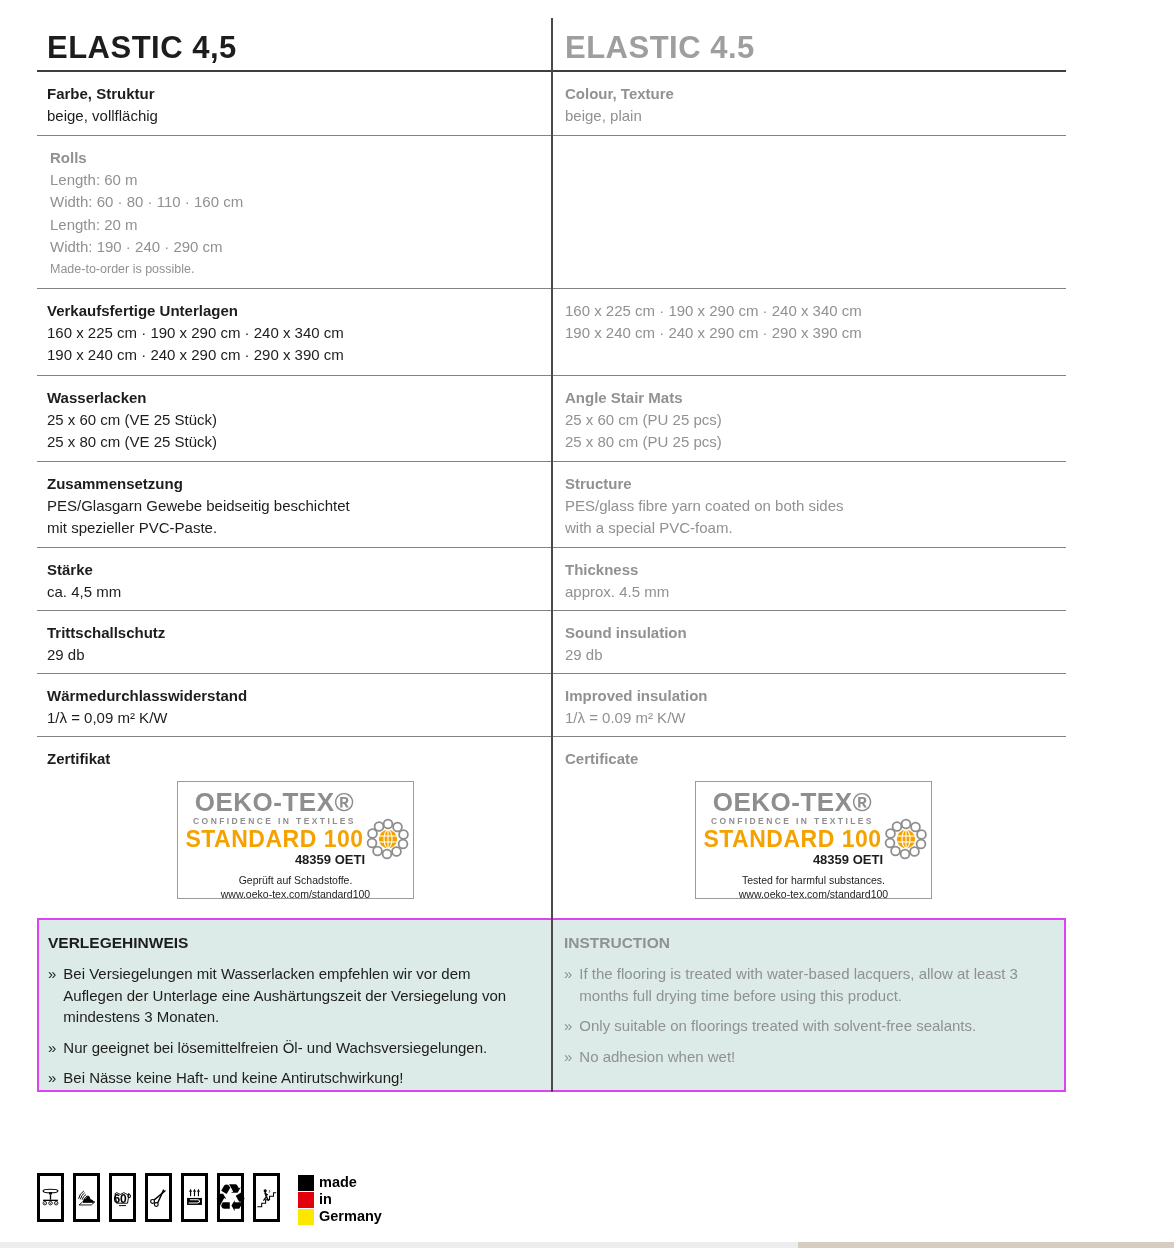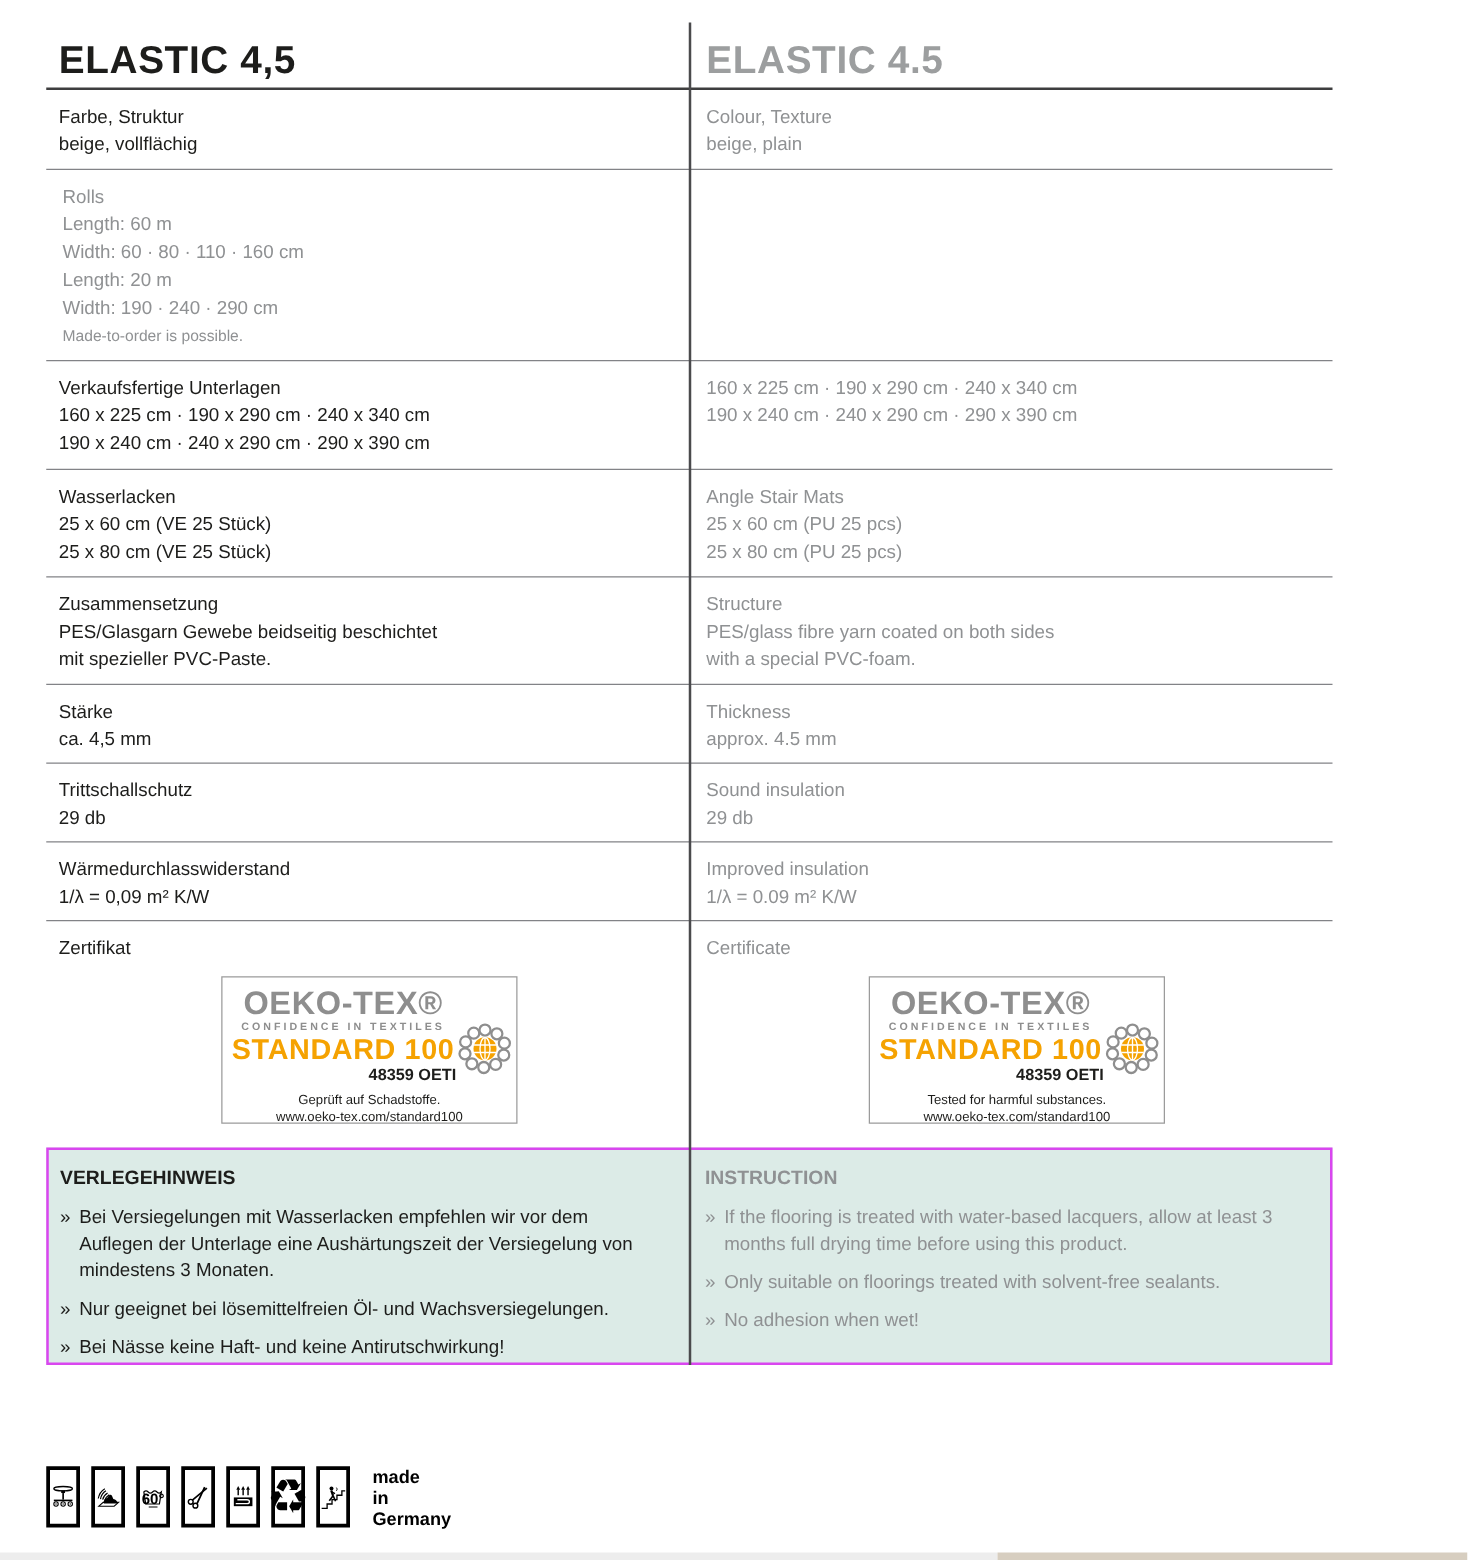"Farbe, Struktur" .sec h3 { font-weight: normal -> bold }
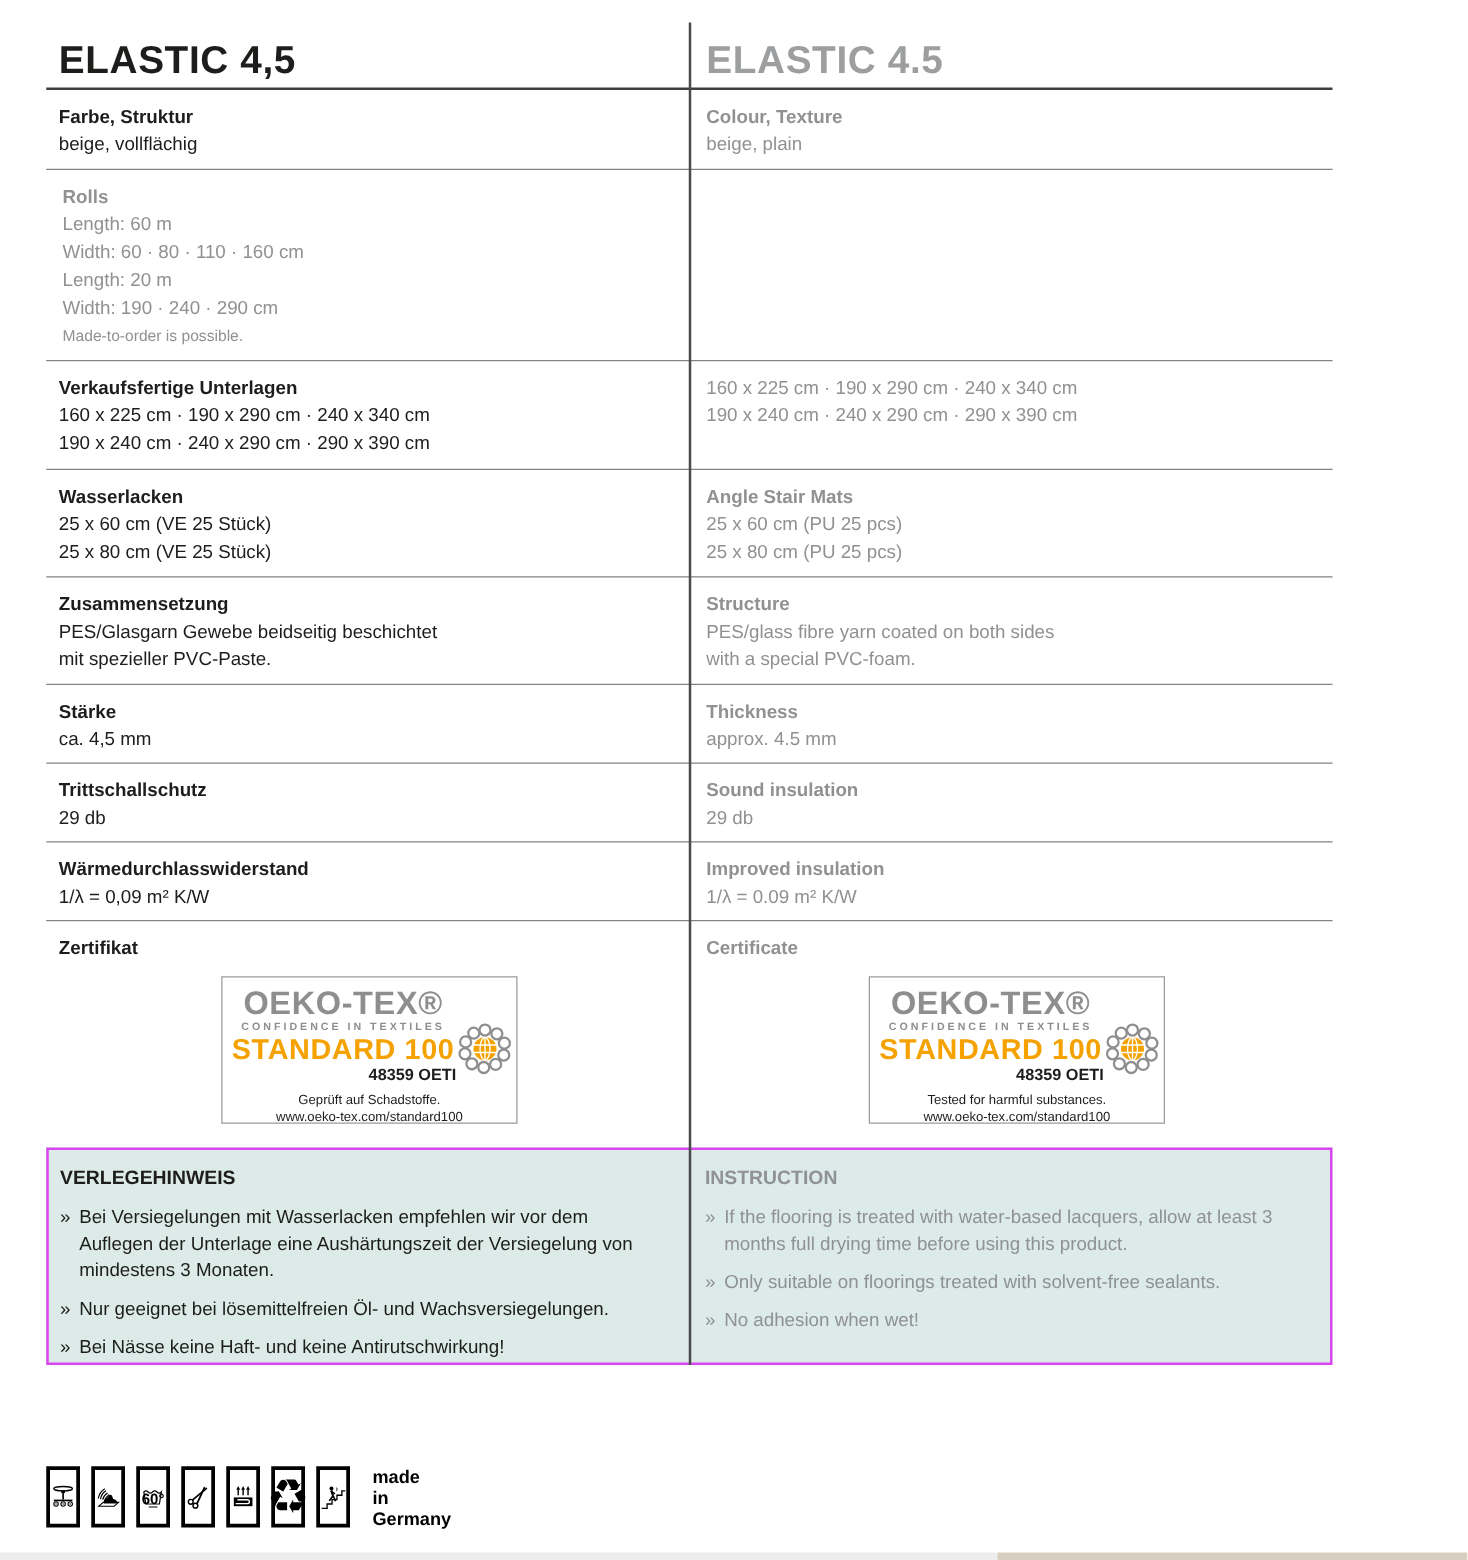"made" .made-row { align-items: flex-start -> flex-end; flex-direction: column -> none }
